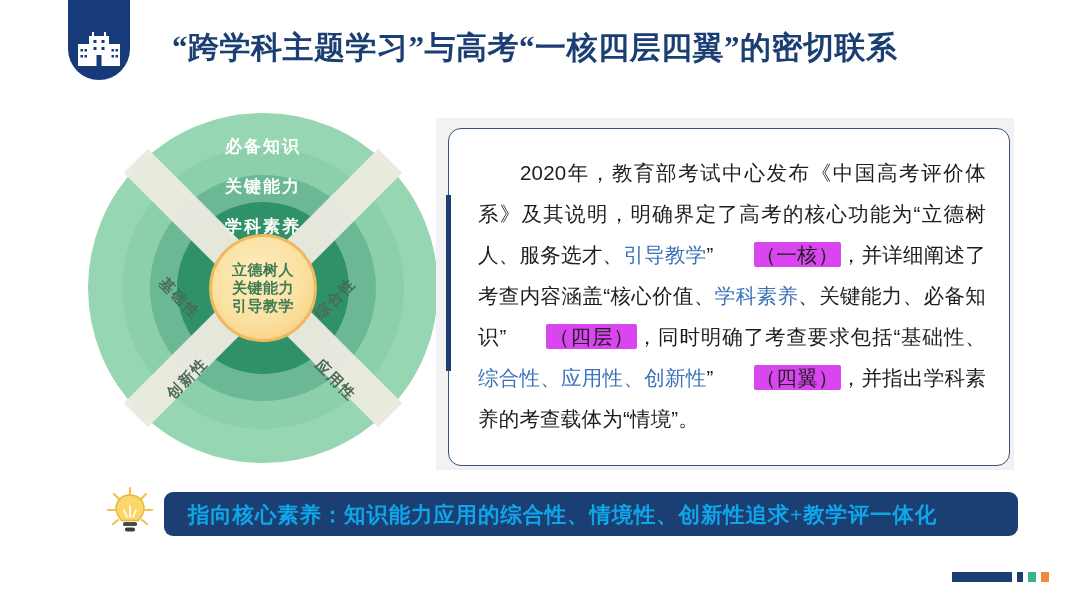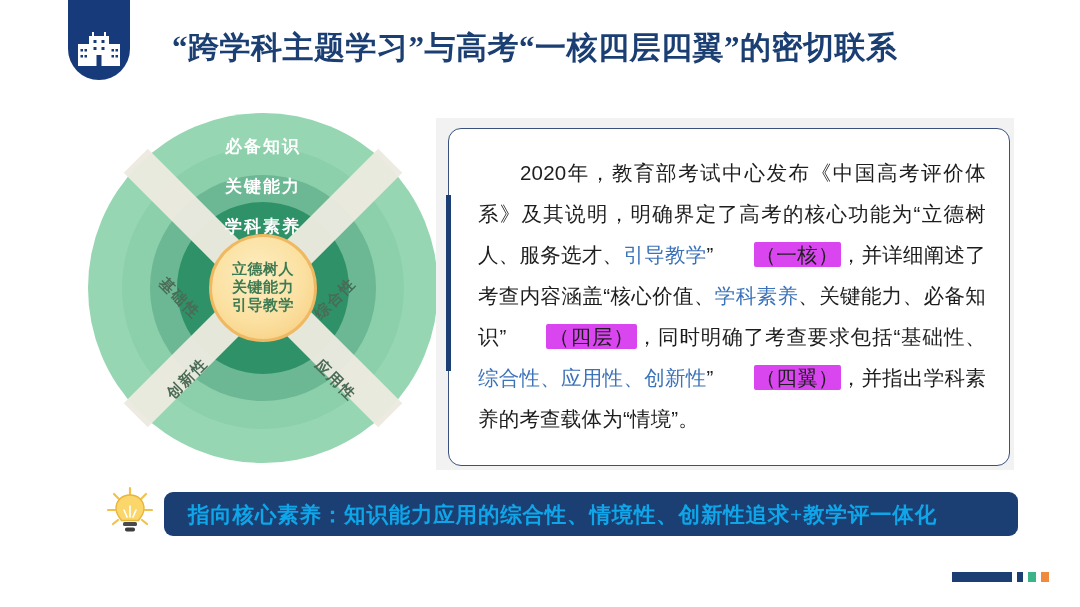"立德树人" #core { font-family: Liberation Serif, serif -> none }
